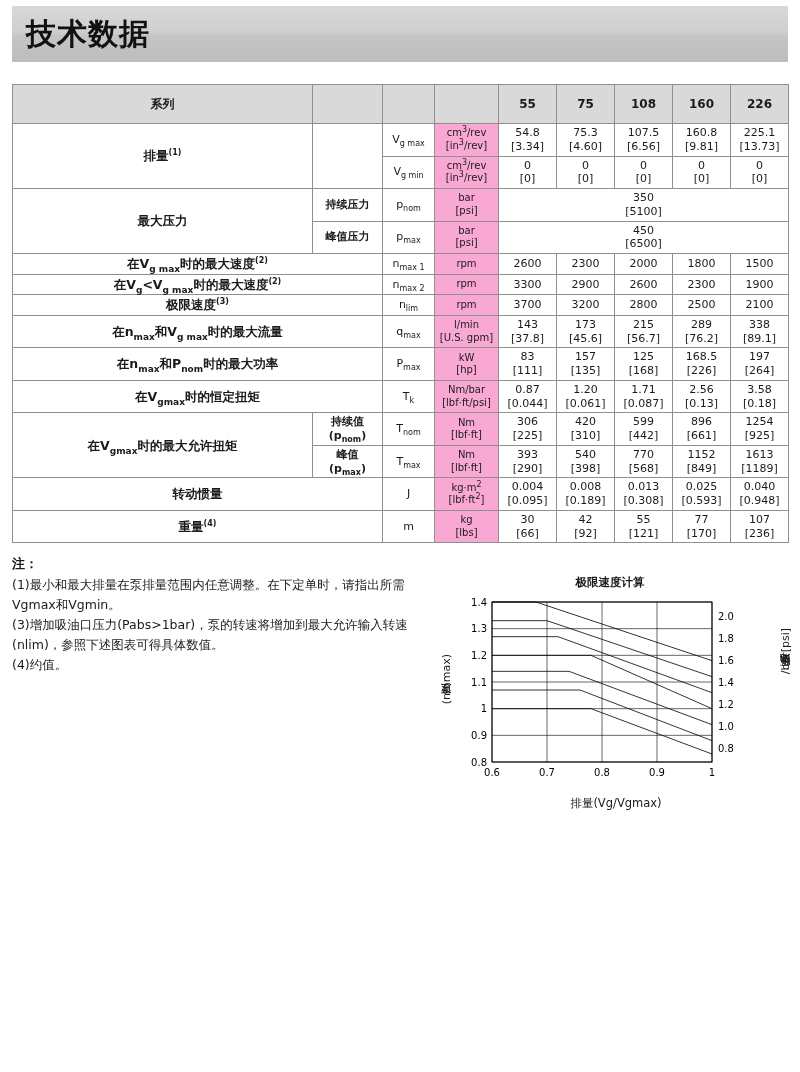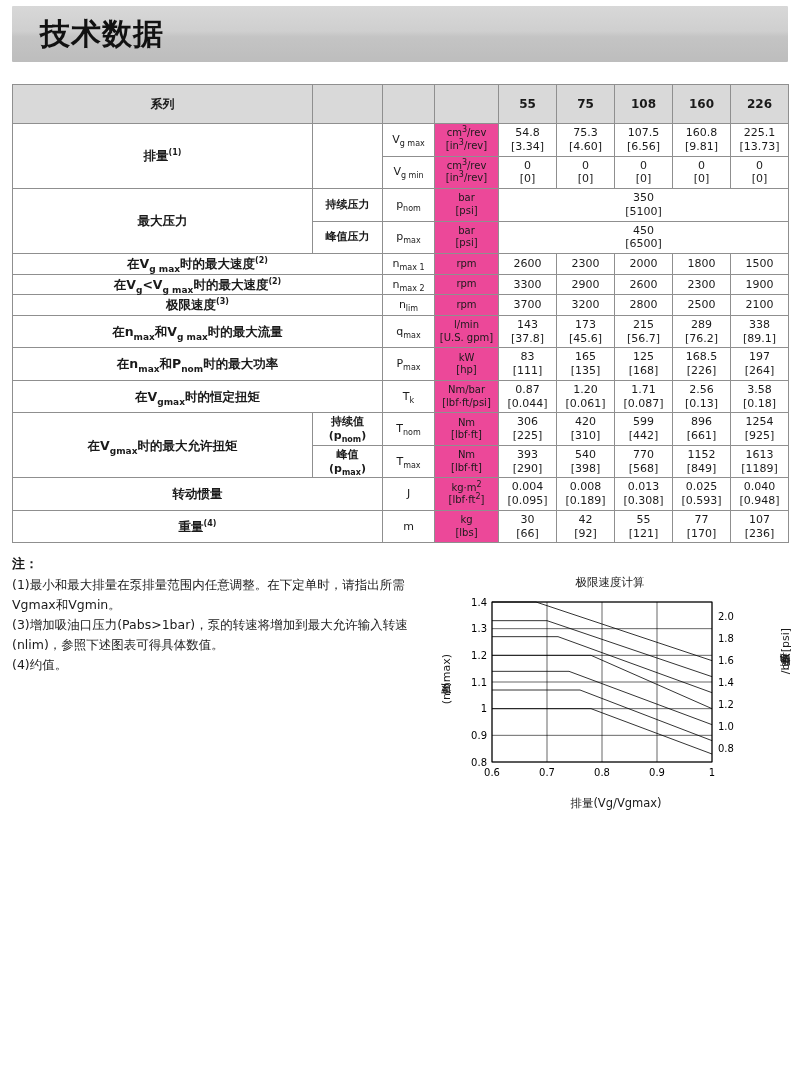"技术数据" .banner h1 { padding-left: 28px -> 14px }
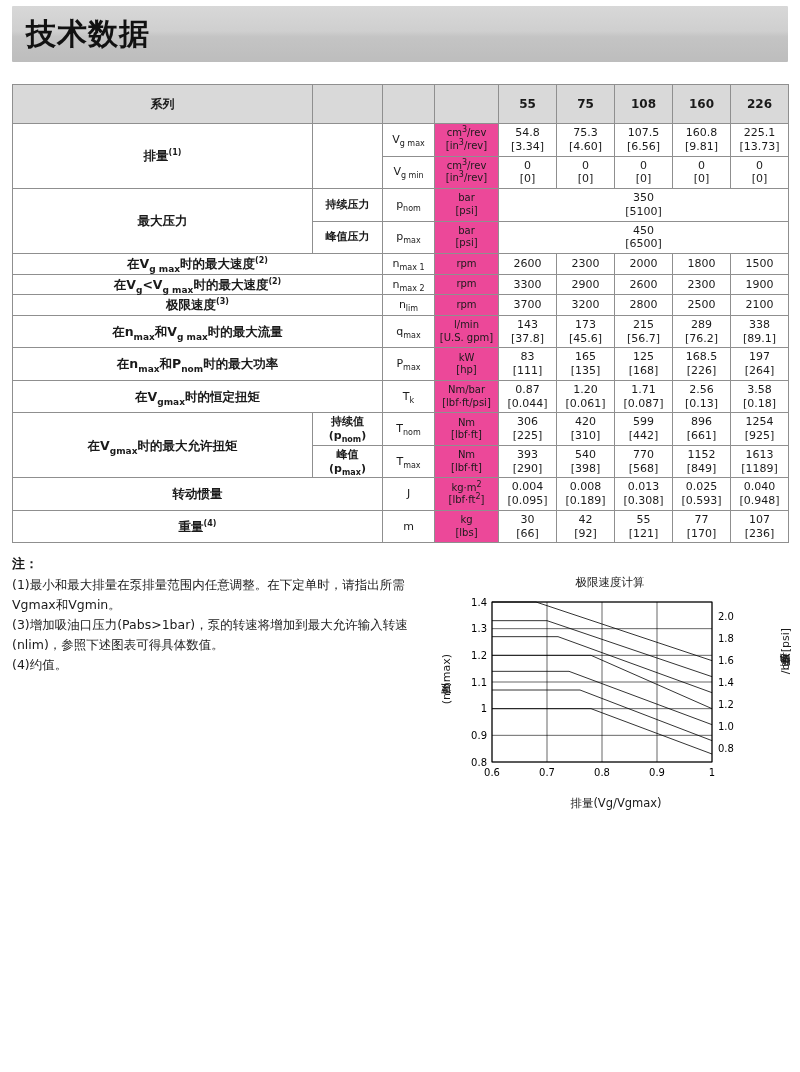"cm3/rev" .unit { background: #ec4899 -> #f9a8d4 }
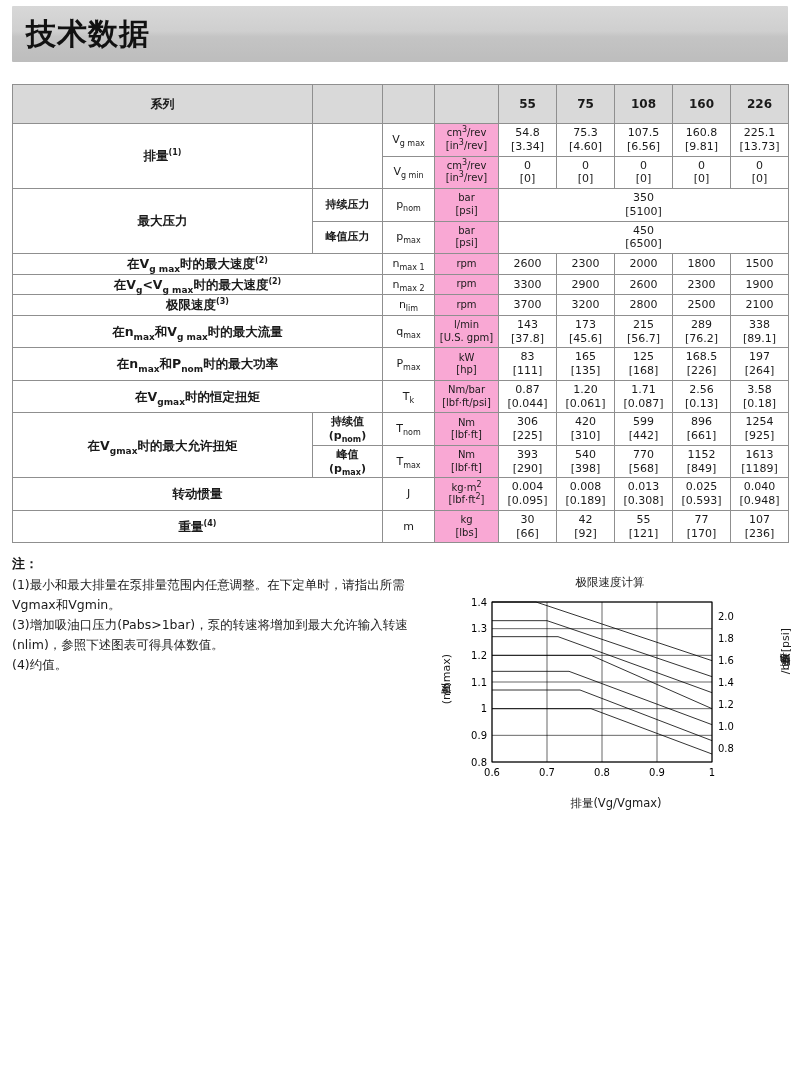"165" span { text: 165 -> 157 }
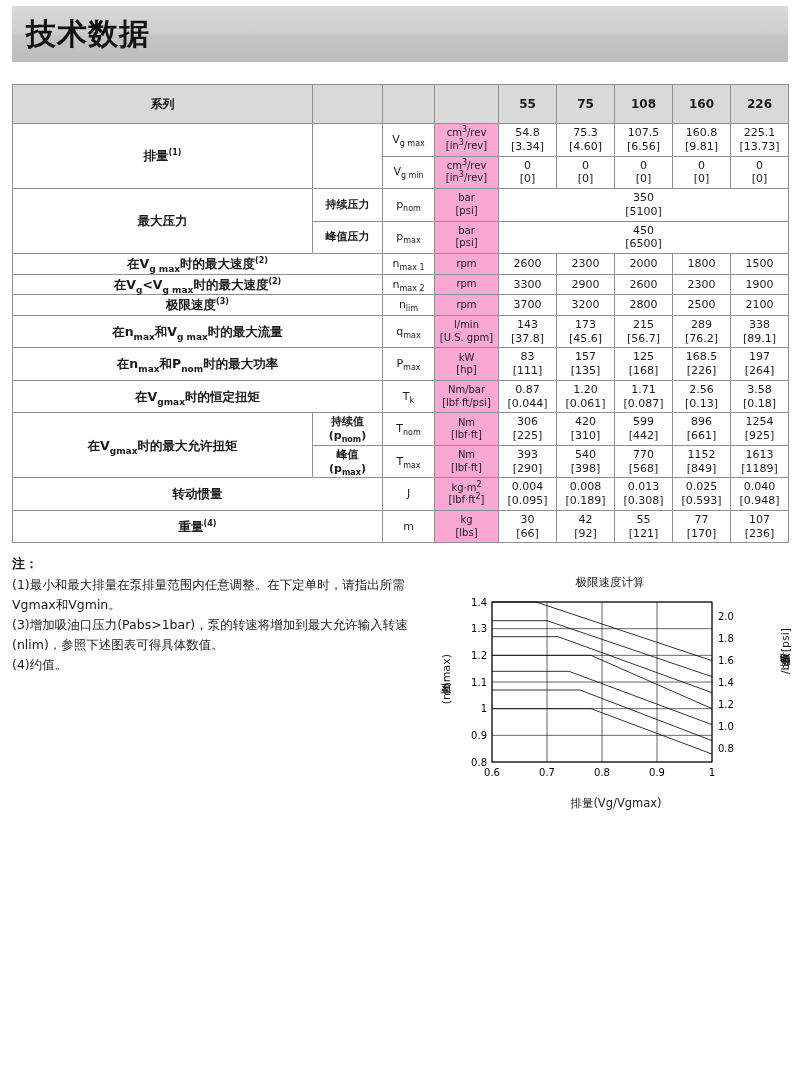"极限速度计算" .chart-title { font-weight: normal -> bold }
